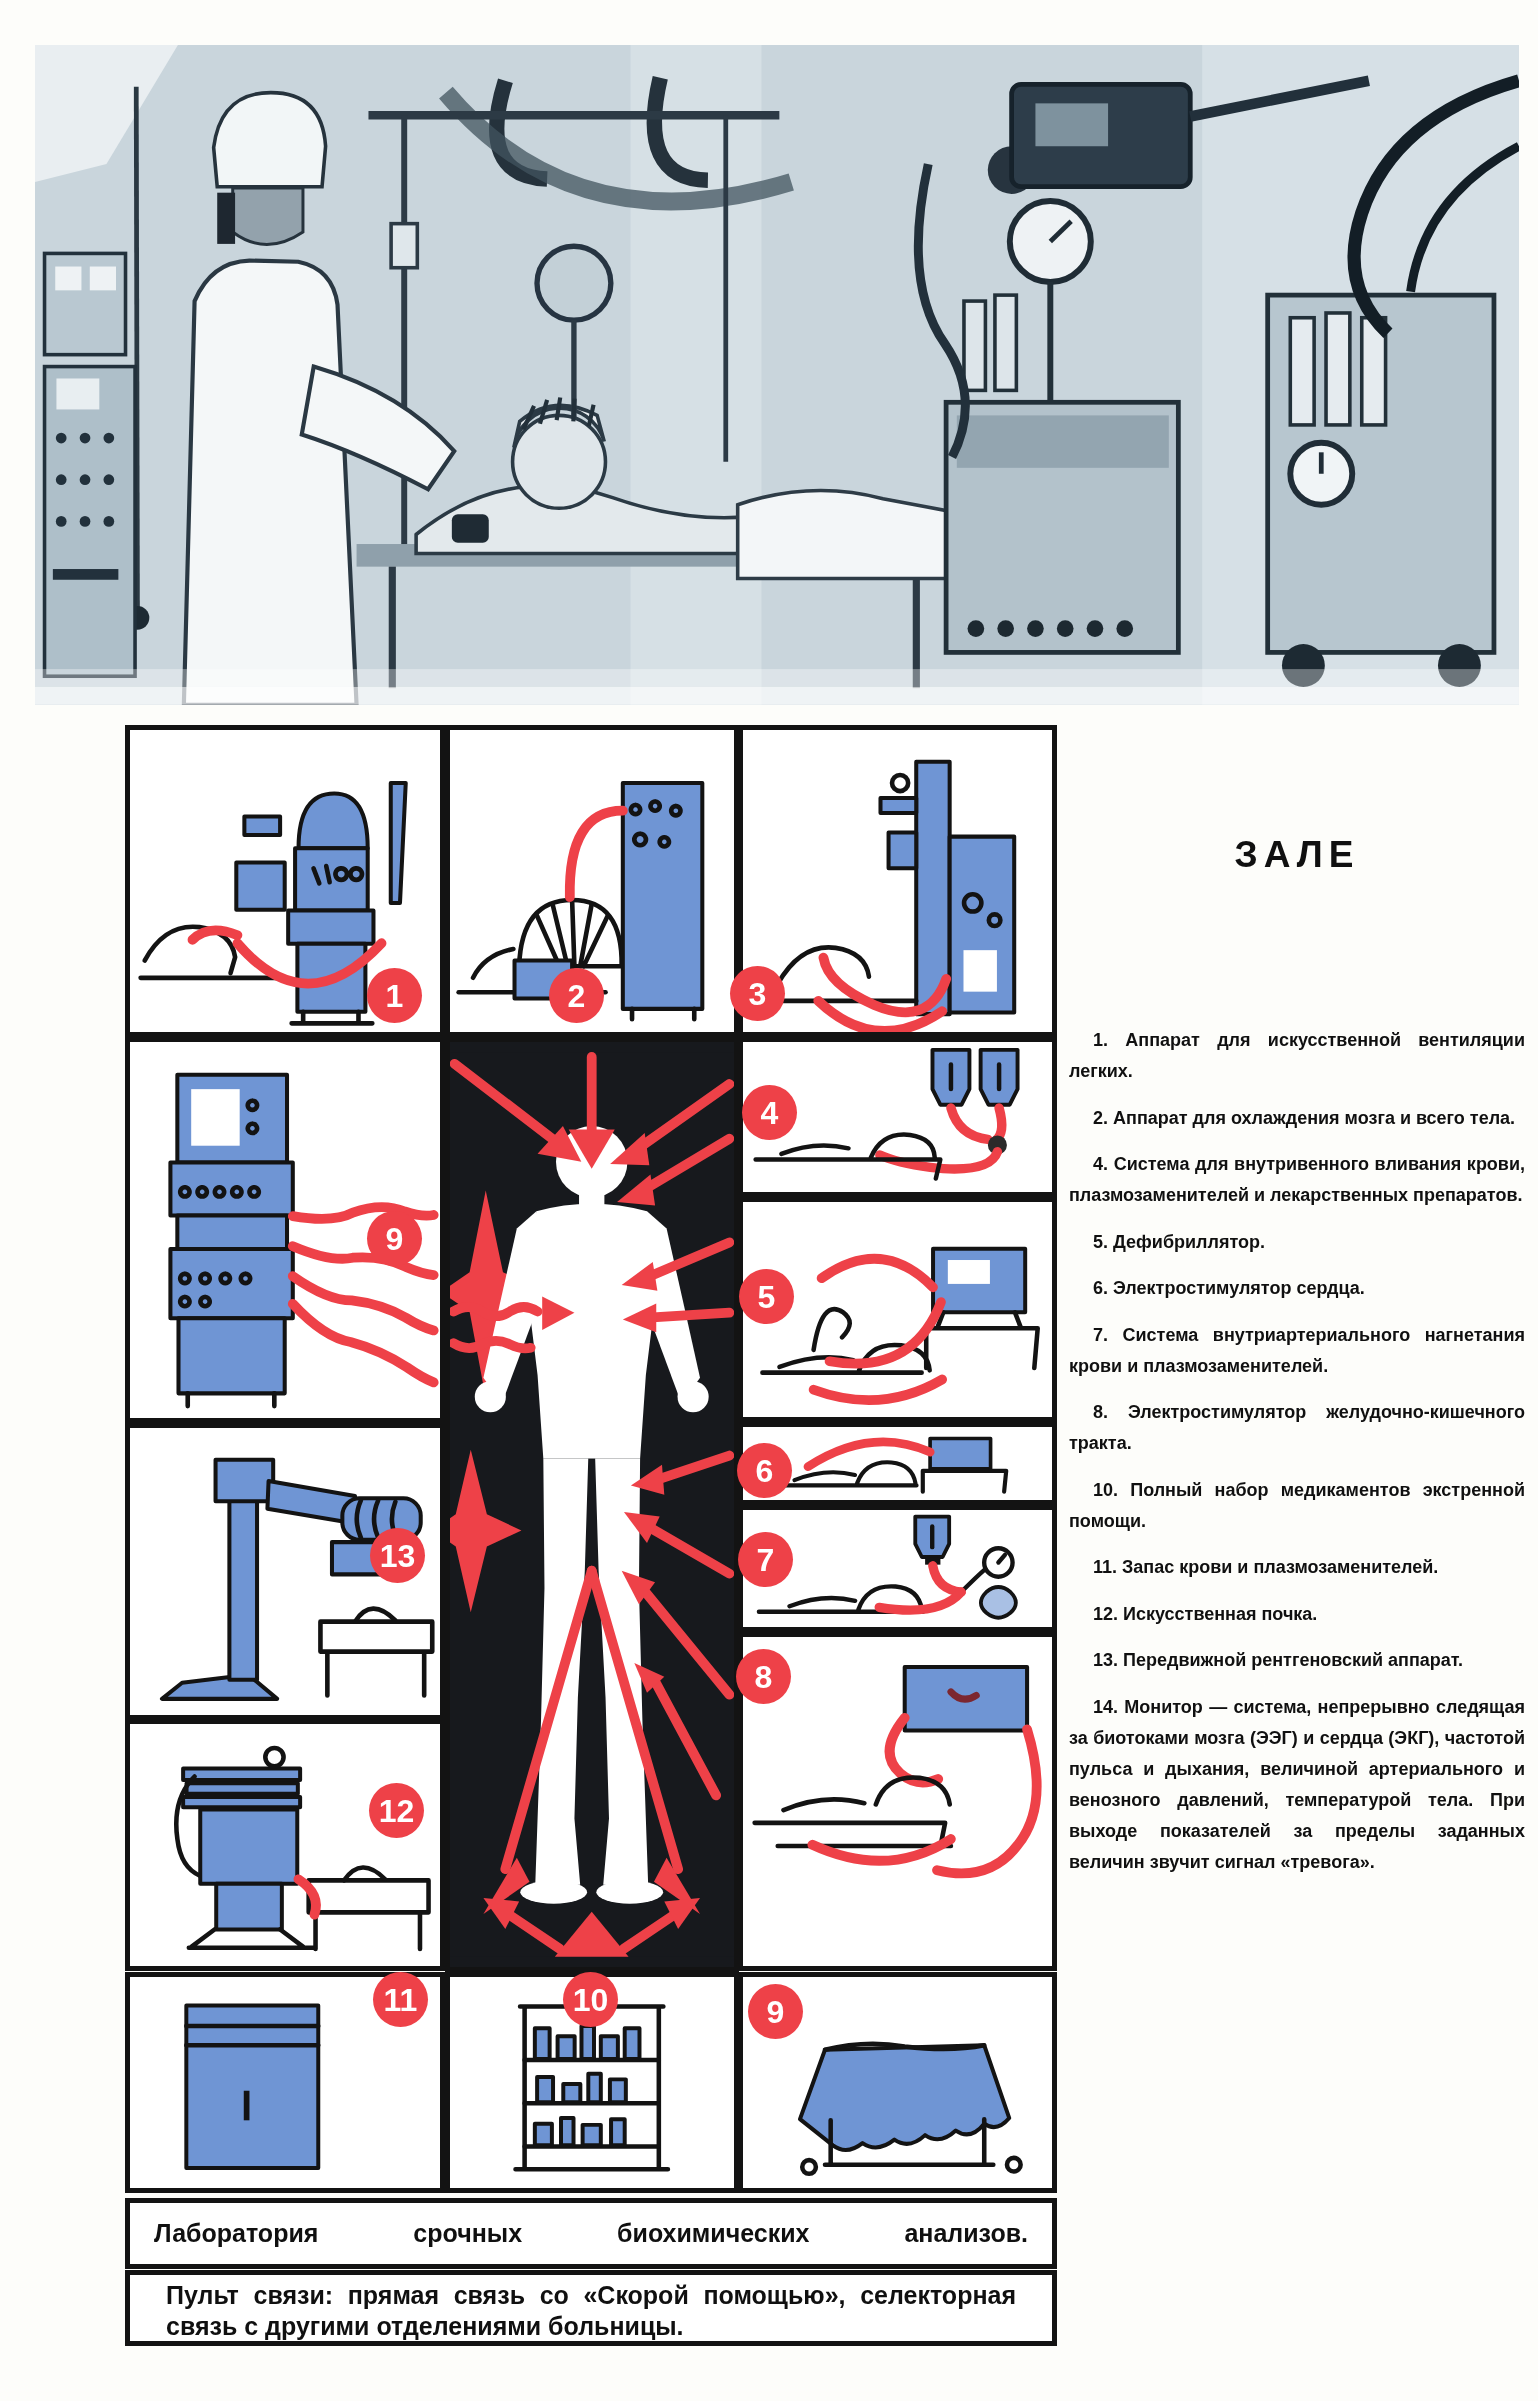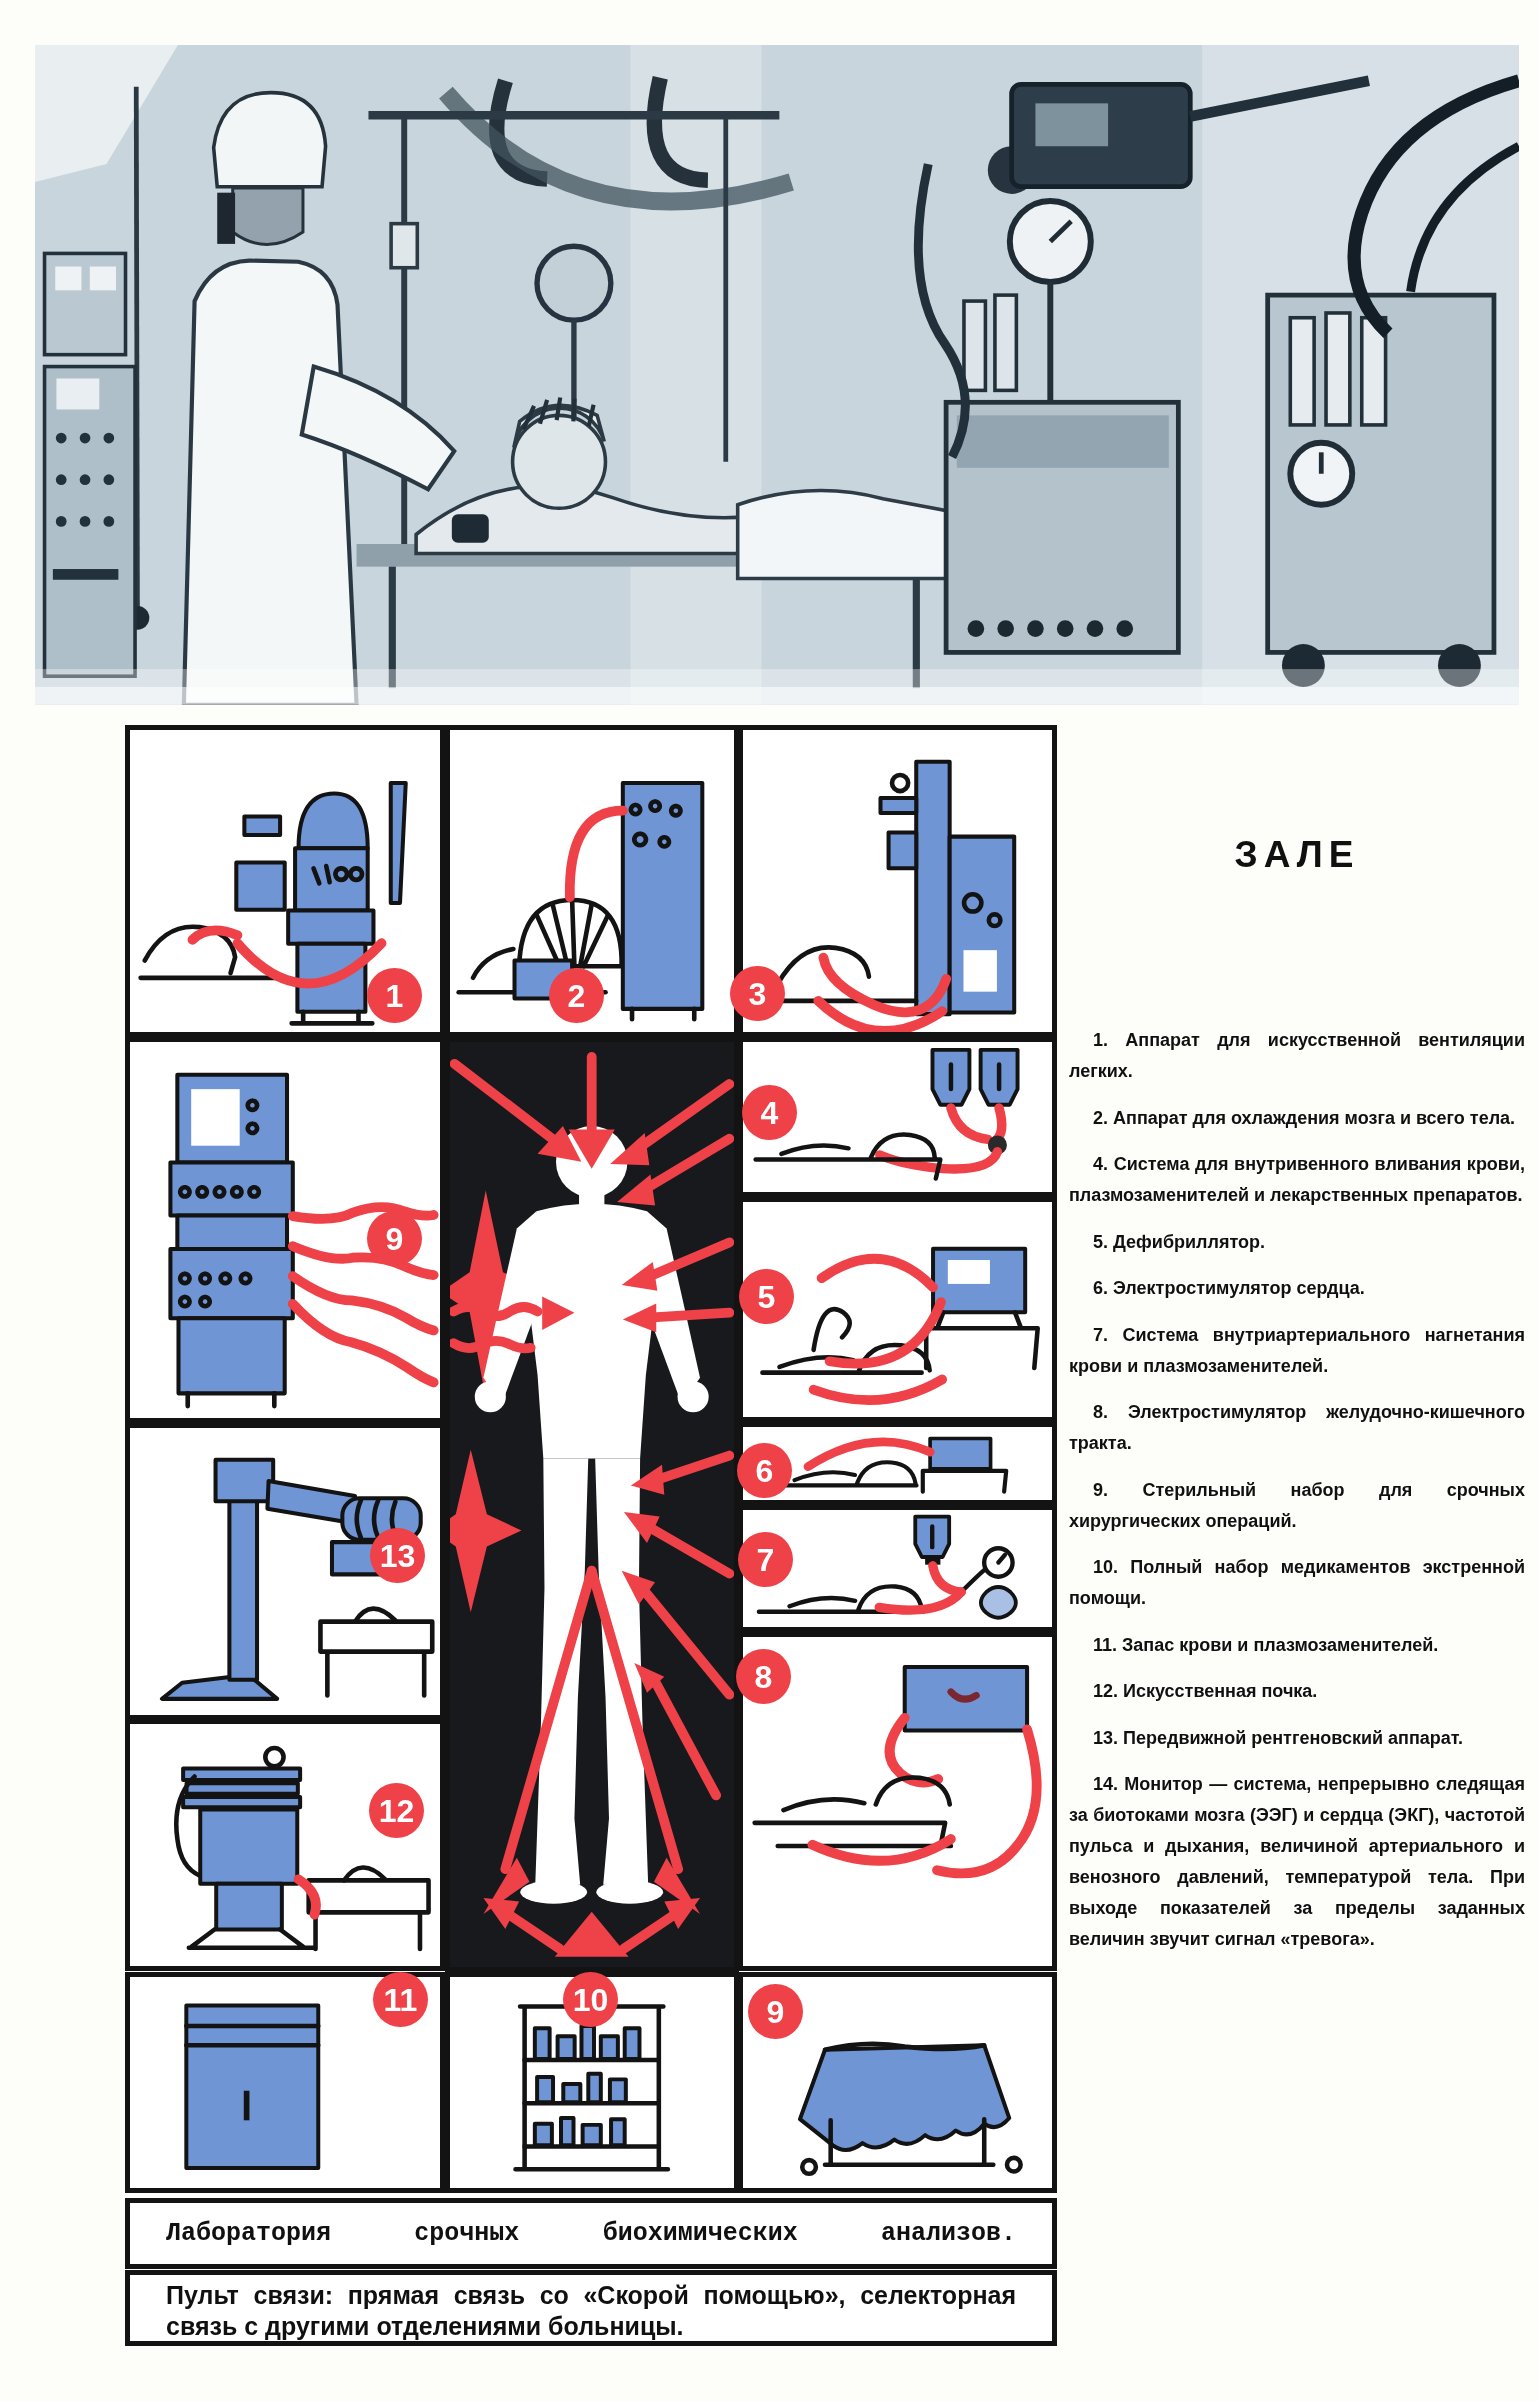"9. Стерильный набор для срочных" p { html: <p>9. Стерильный набор для срочных хирургических операций.</p> -> none }
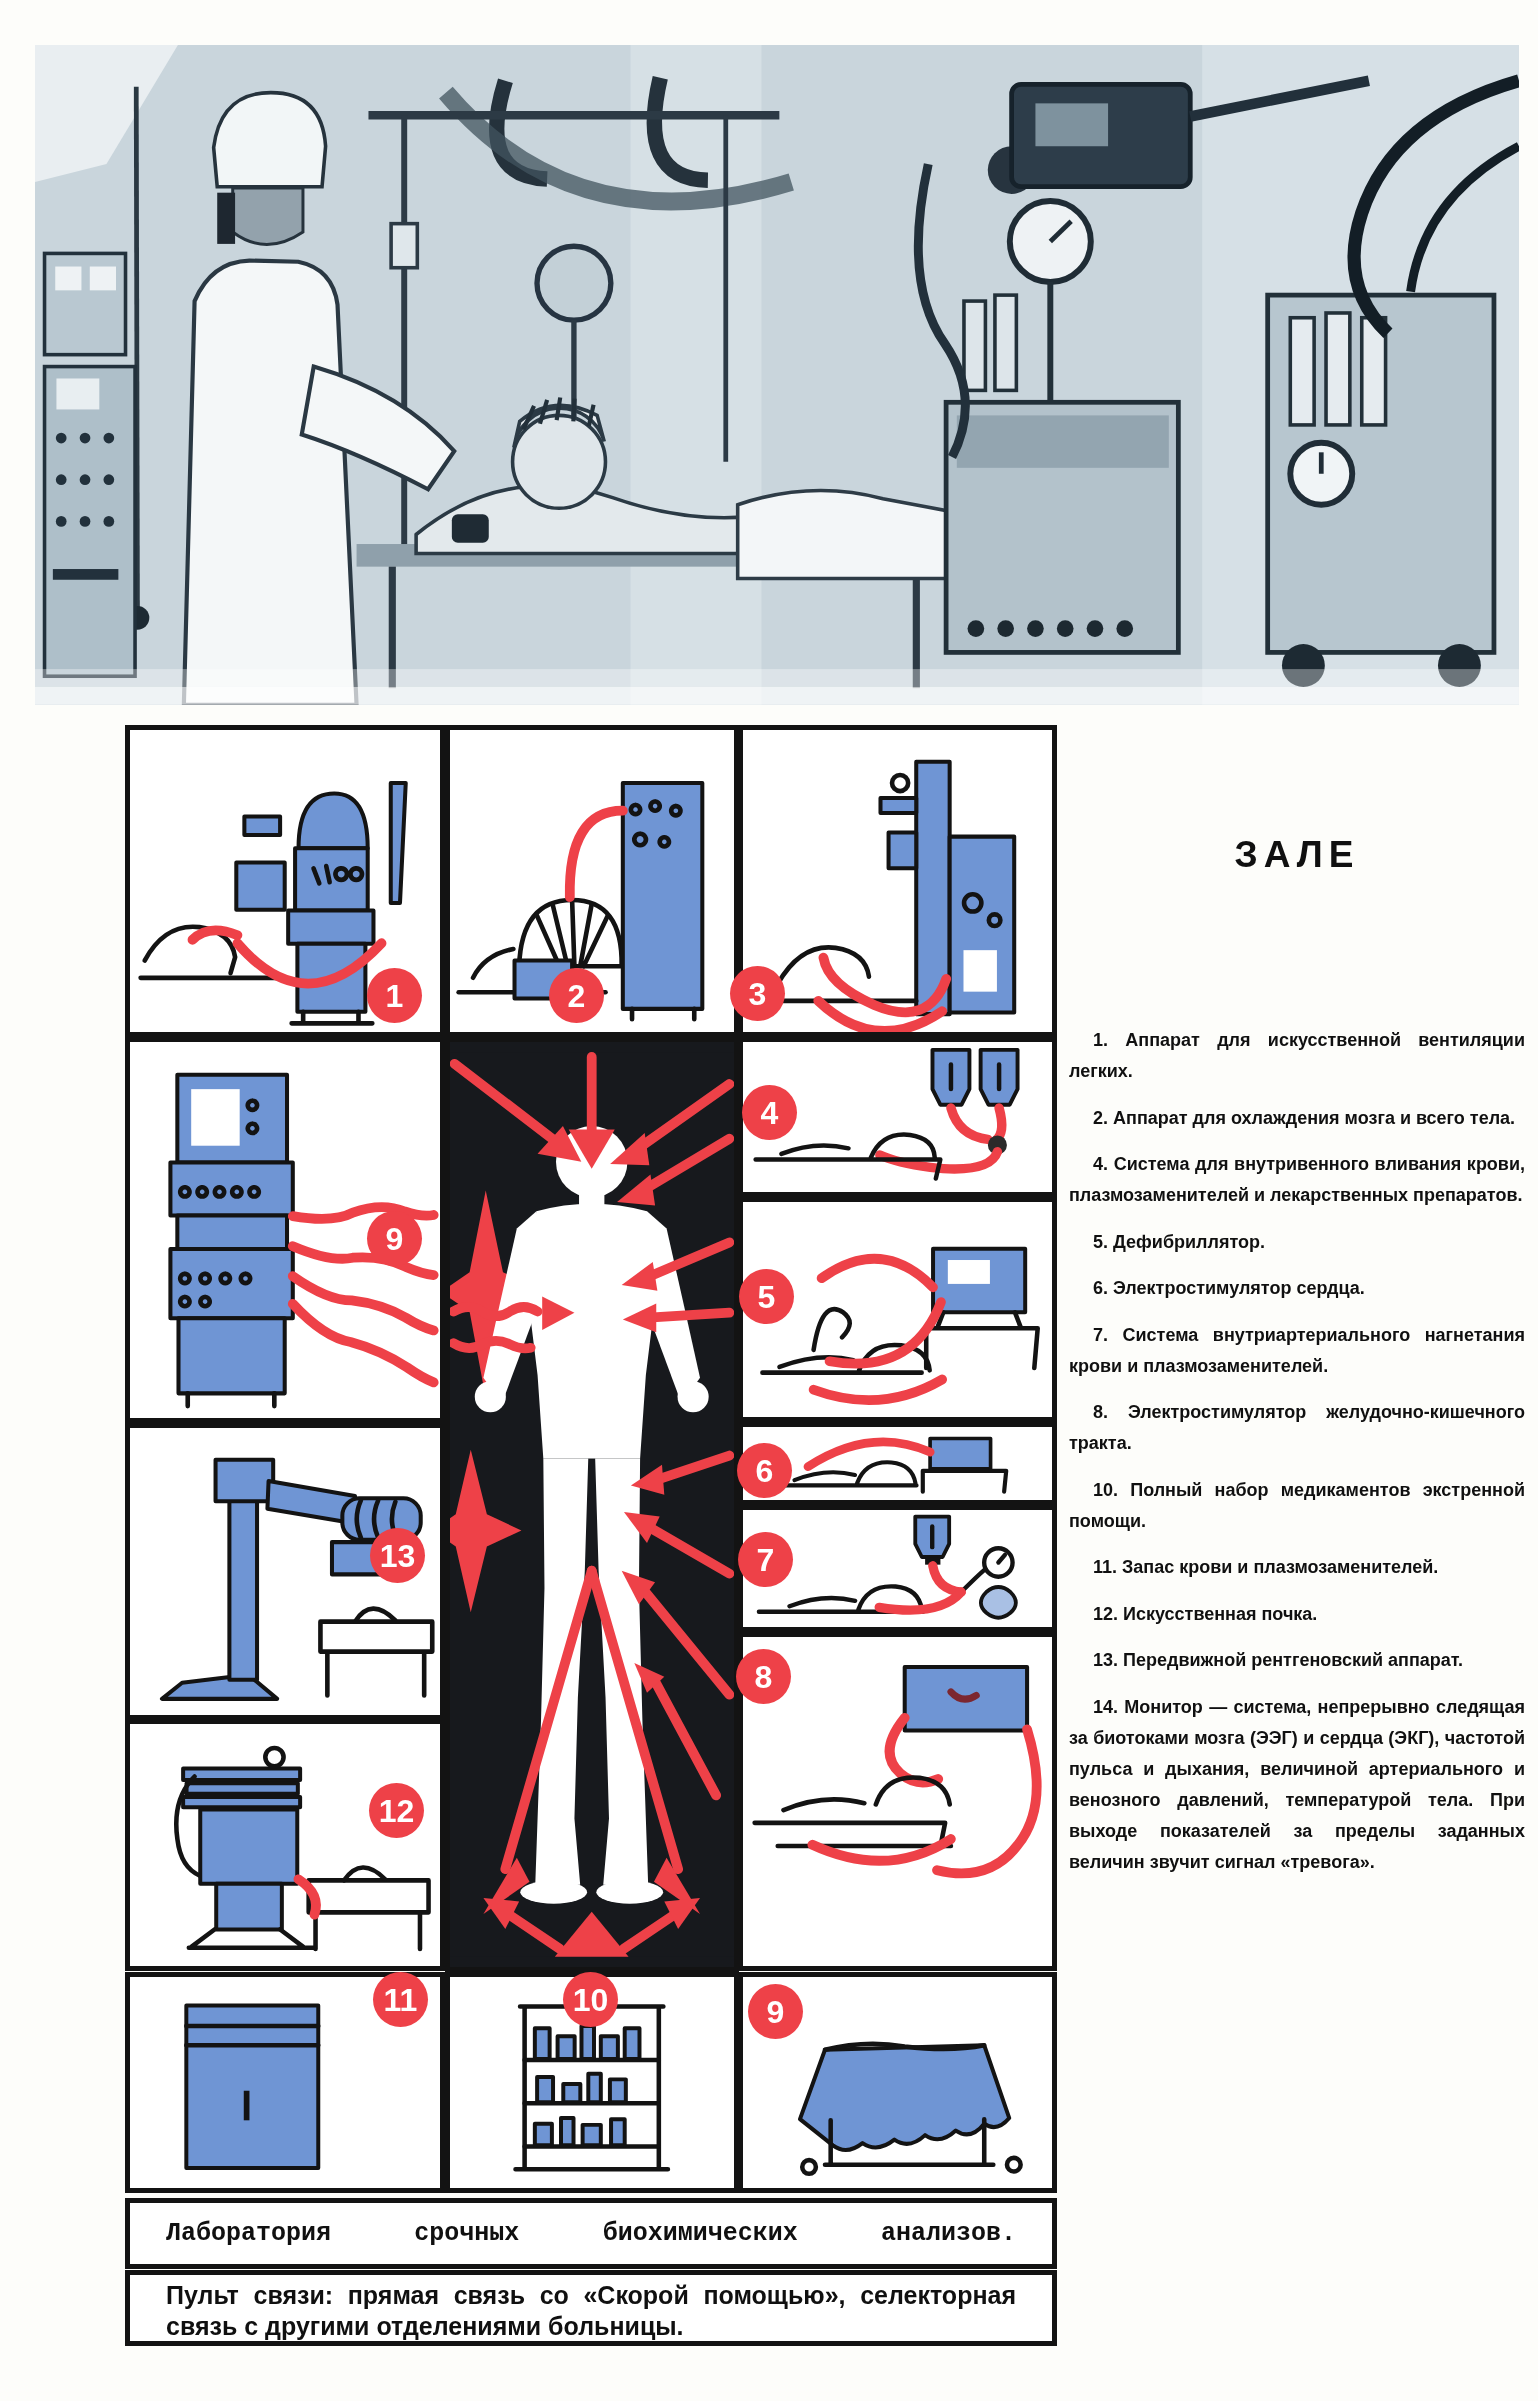"Лаборатория срочных биохимических" .cap1 { font-family: Liberation Mono, monospace -> none; padding: 0 36px -> 0 24px }
